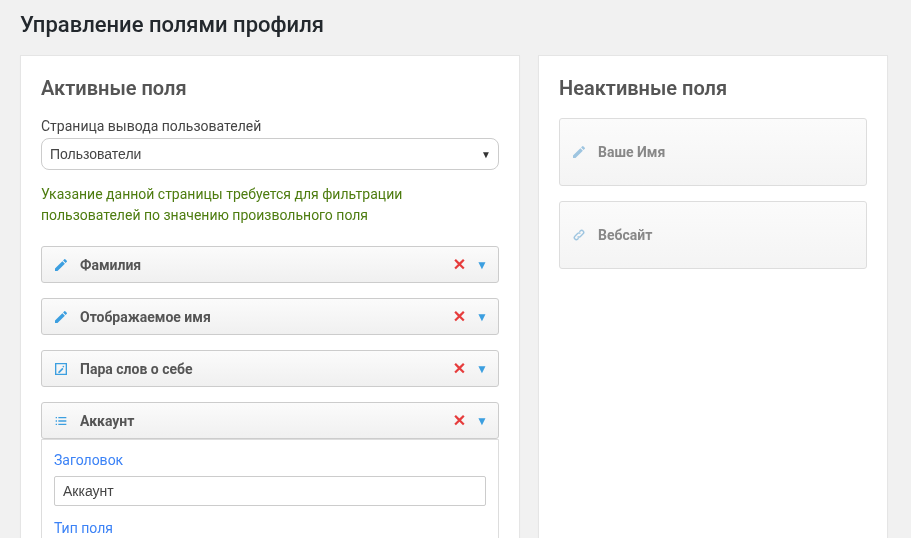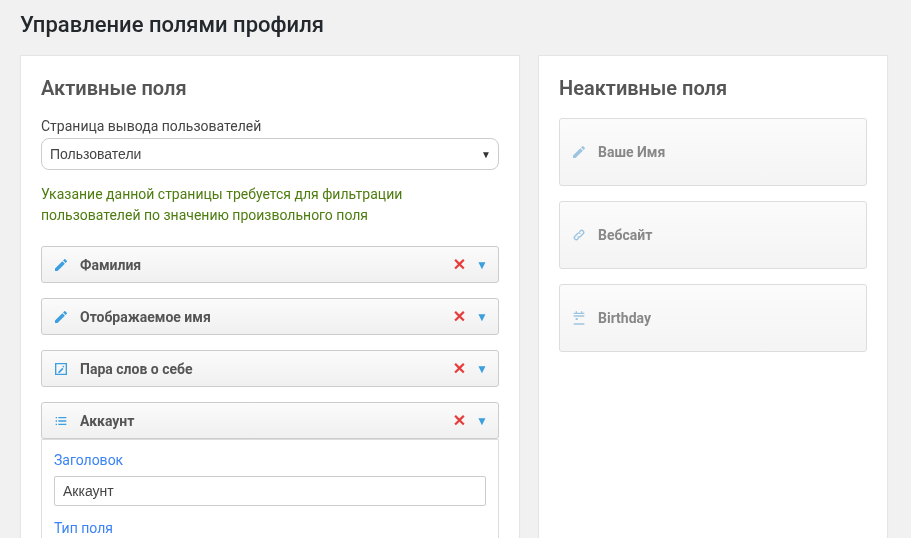"Birthday" div.inactive-row { html: <div> <span> <svg> <path></path> </svg> </span> <span>Birthday</span> </div> -> none }
